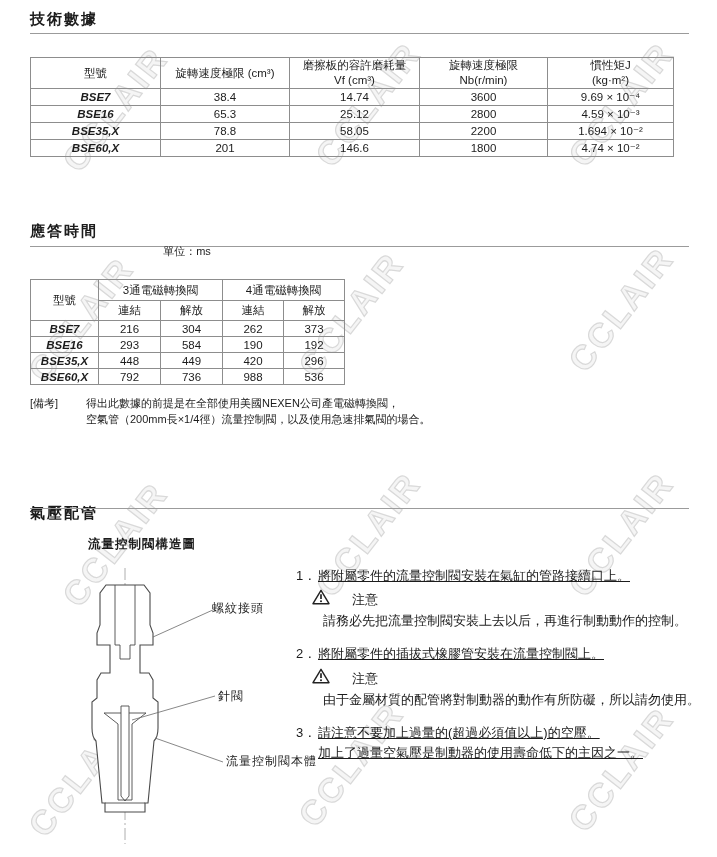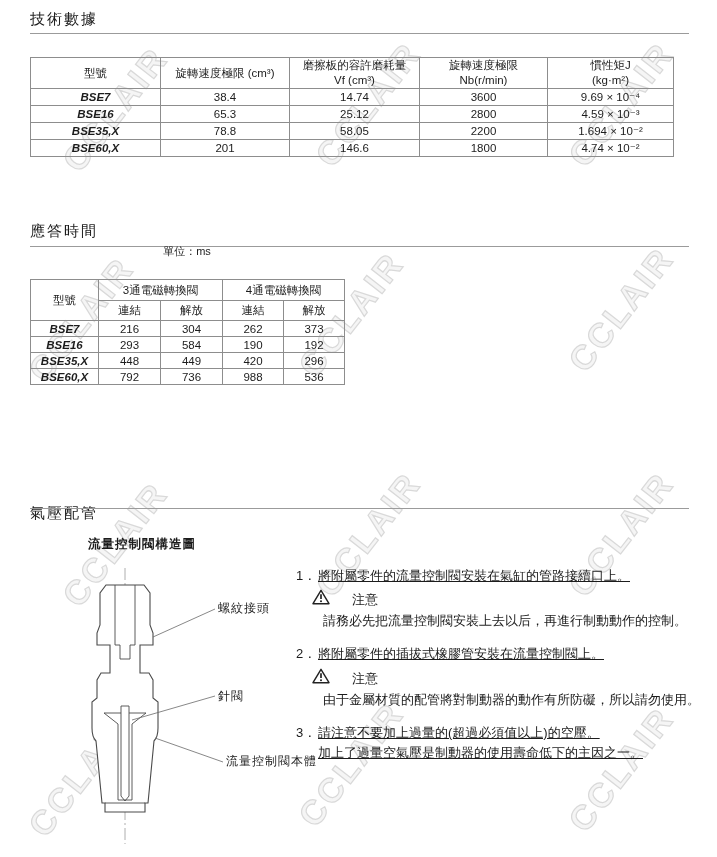"技術數據" .sec-title { font-weight: normal -> bold }
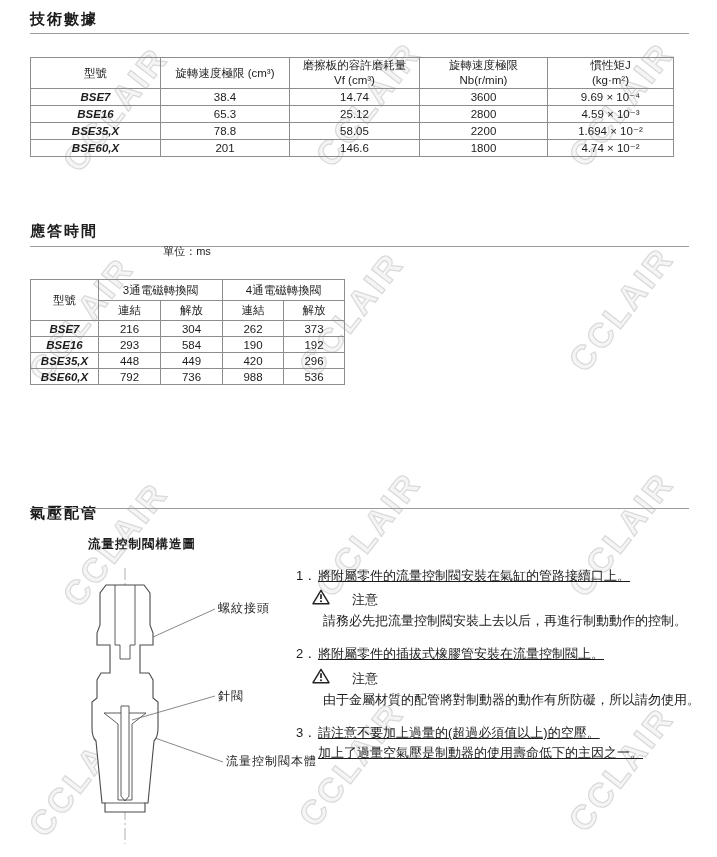"[備考]" div.note { html: none -> <div> <div>[備考]</div> <div> <div>得出此數據的前提是在全部使用美國NEXEN公司產電磁轉換閥，</div> <div>空氣管（200mm長×1/4徑）流量控制閥，以及使用急速排氣閥的場合。</div> </div> </div> }
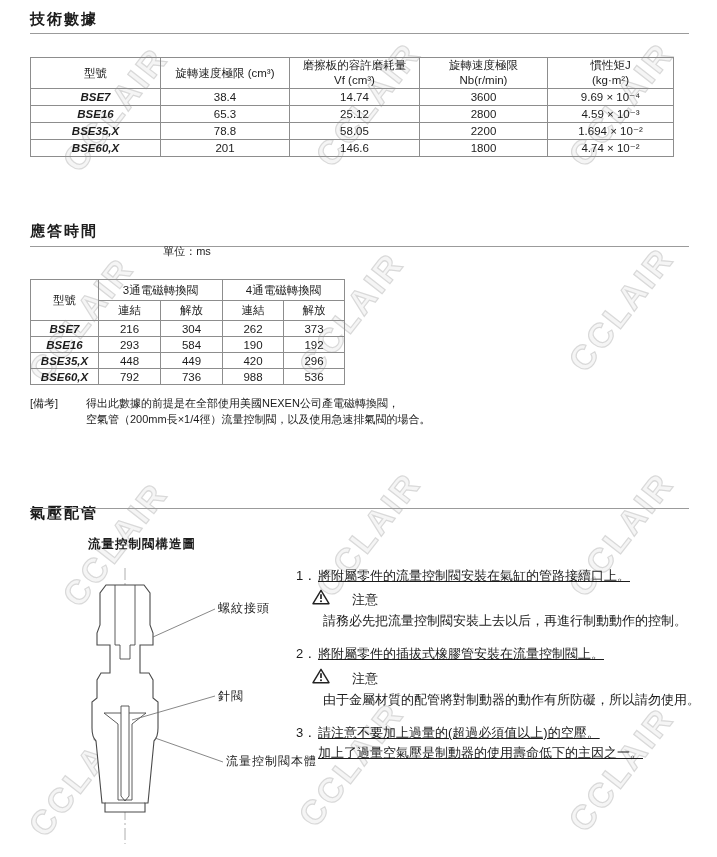"螺紋接頭" .dlabel.fitting { left: 218px -> 212px }
